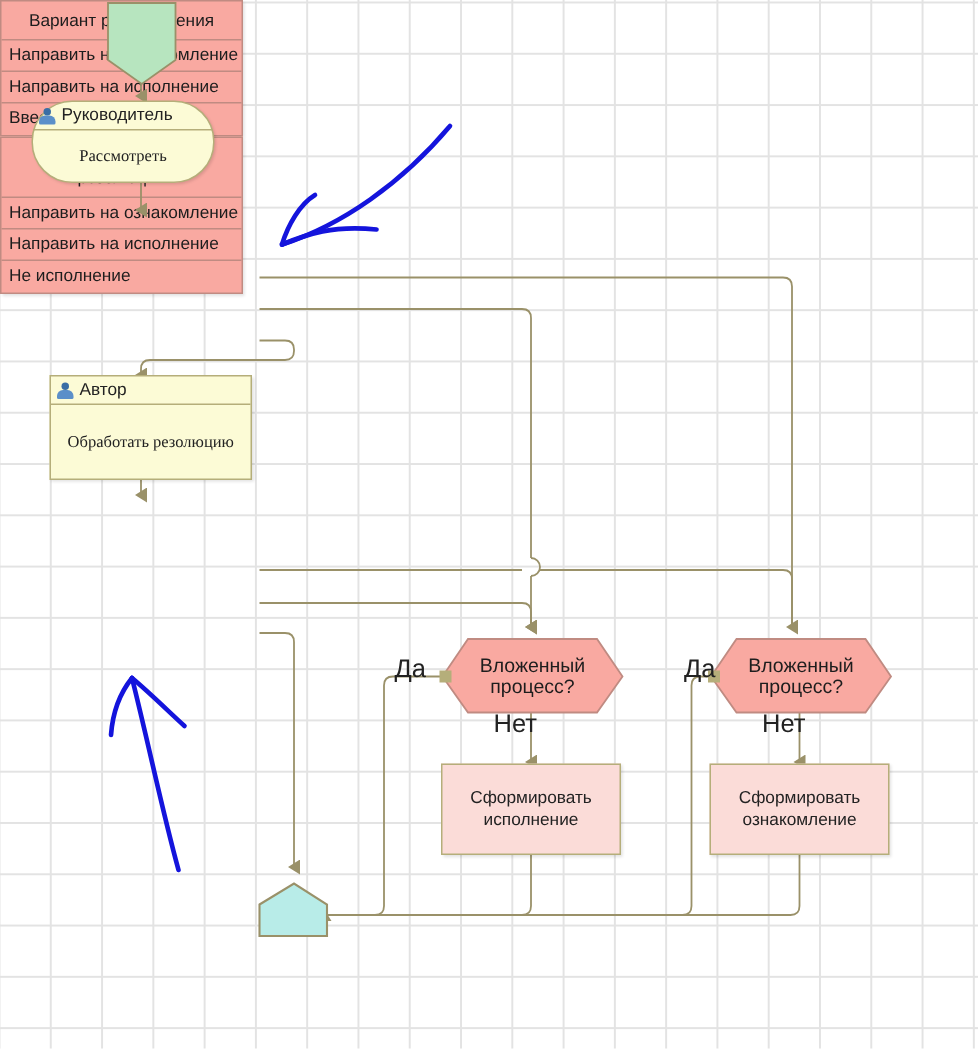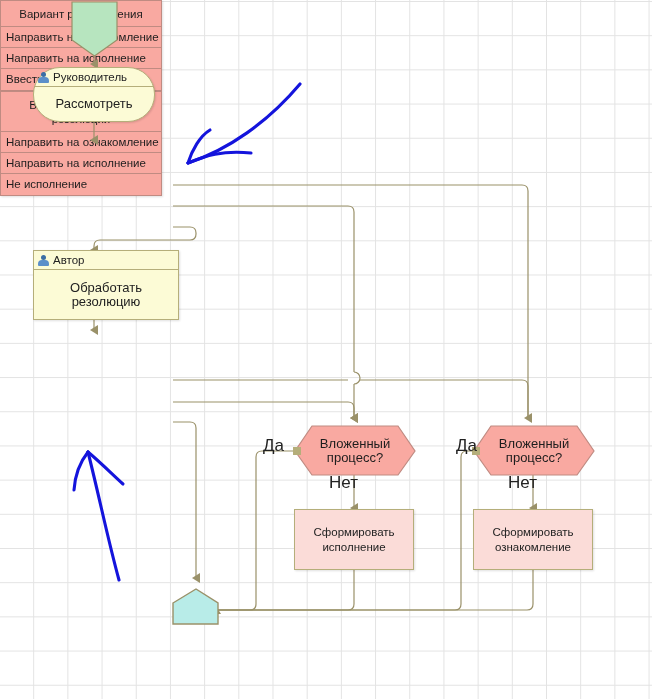"Руководитель" div.node { left: 33px -> 21px }
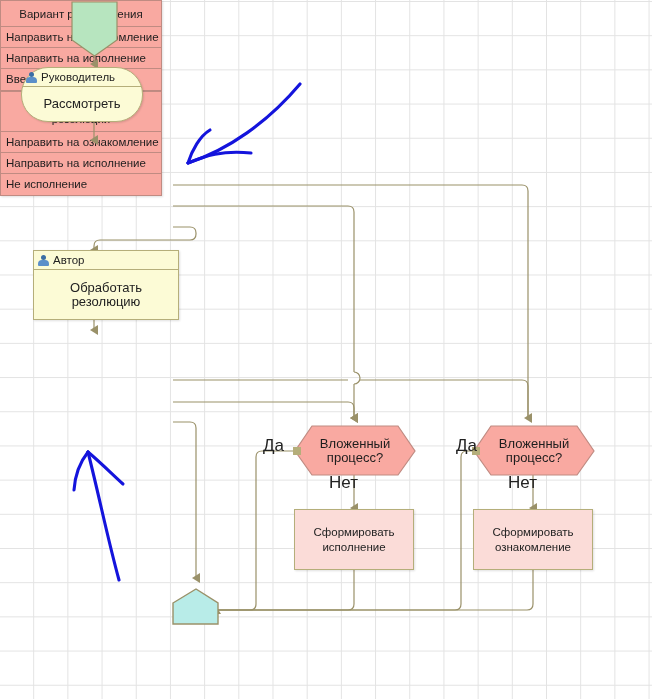"Рассмотреть" .task .body { font-family: none -> Liberation Serif, serif; font-size: 13px -> 11px }
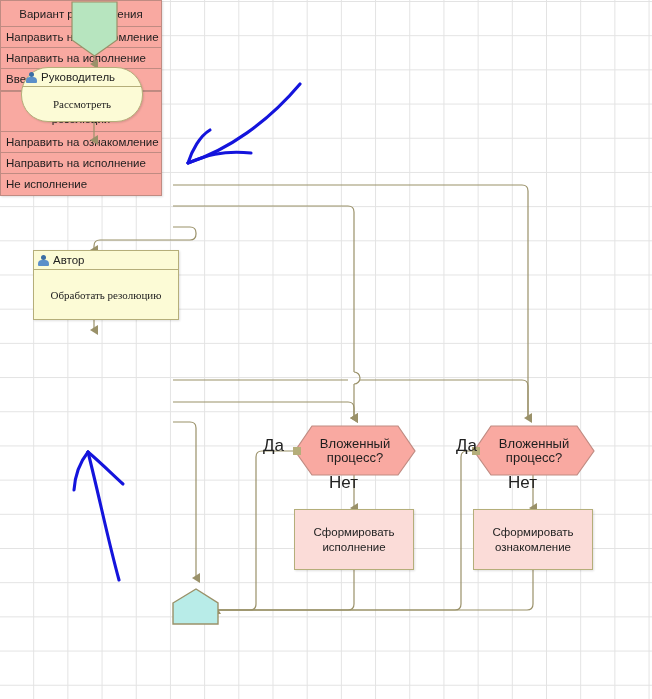"Автор" div.node { width: 146px -> 135px }
